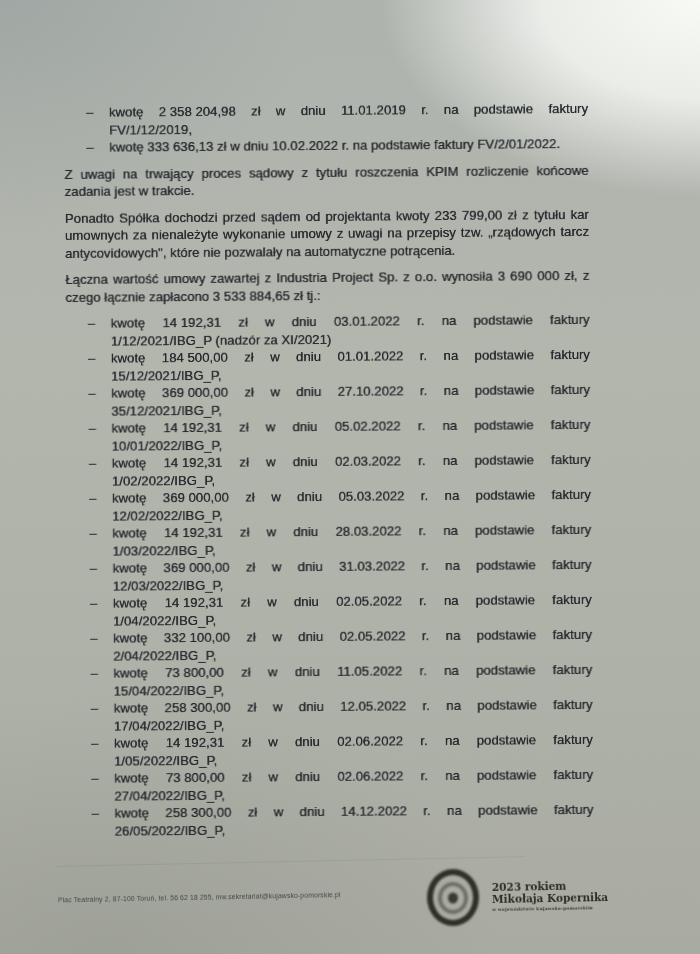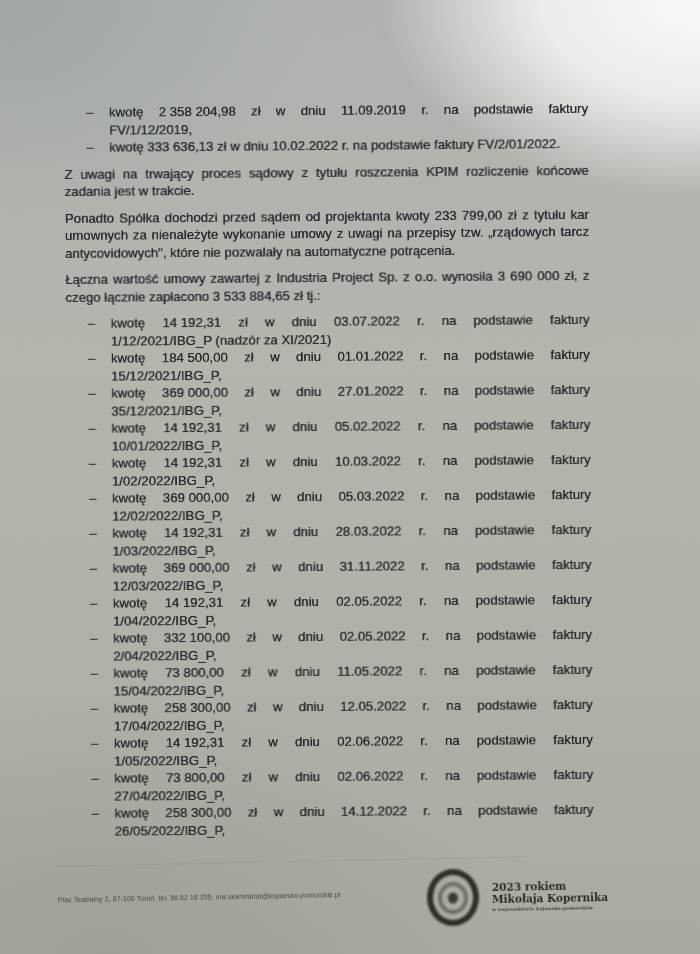"11.09.2019" span { text: 11.09.2019 -> 11.01.2019 }
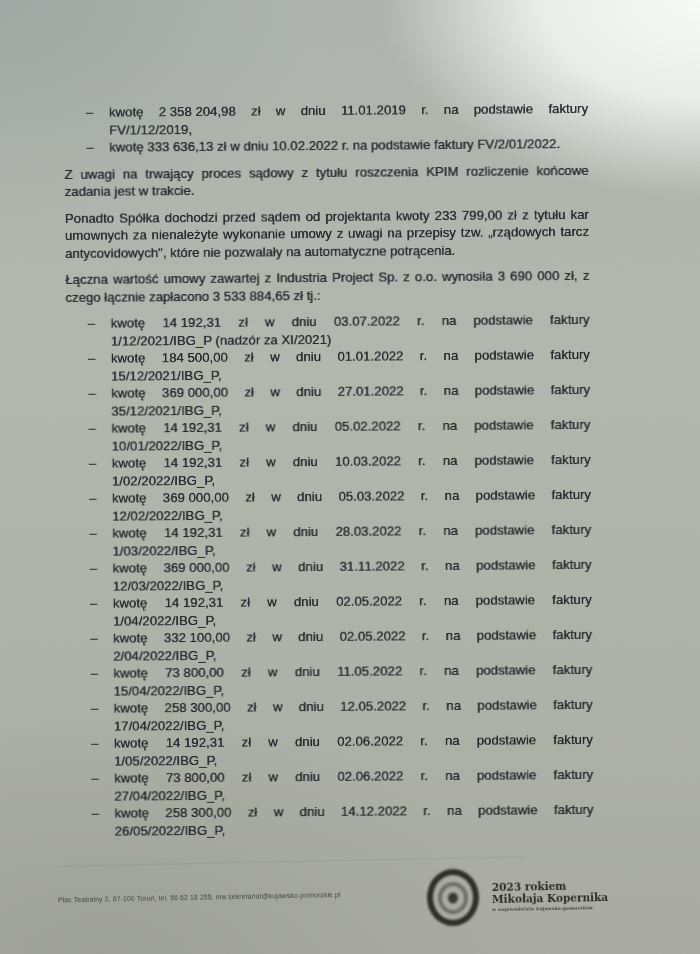"03.07.2022" span { text: 03.07.2022 -> 03.01.2022 }
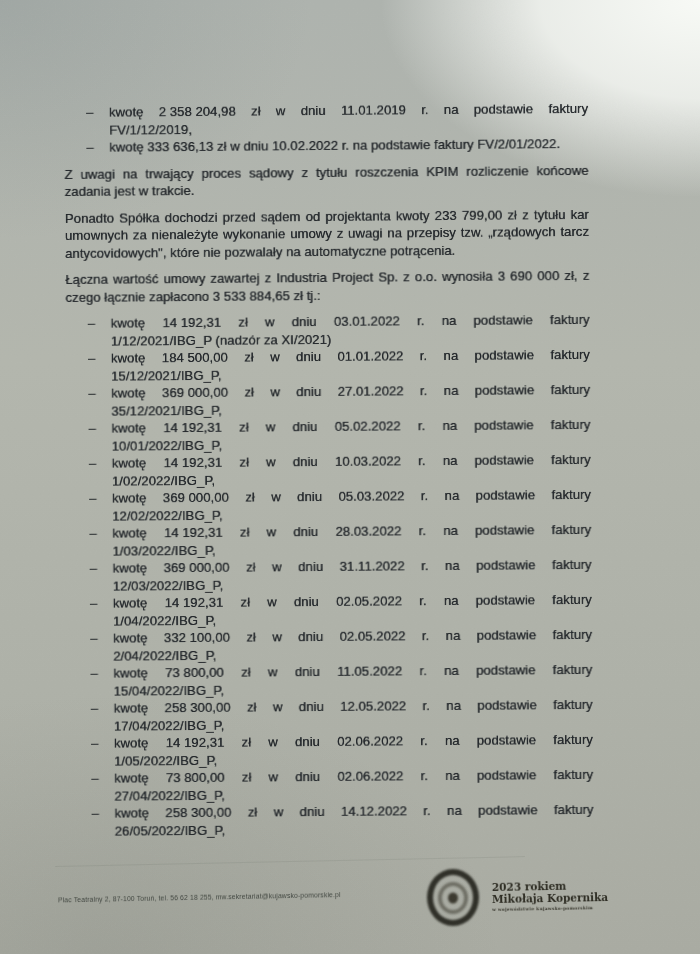"27.01.2022" span { text: 27.01.2022 -> 27.10.2022 }
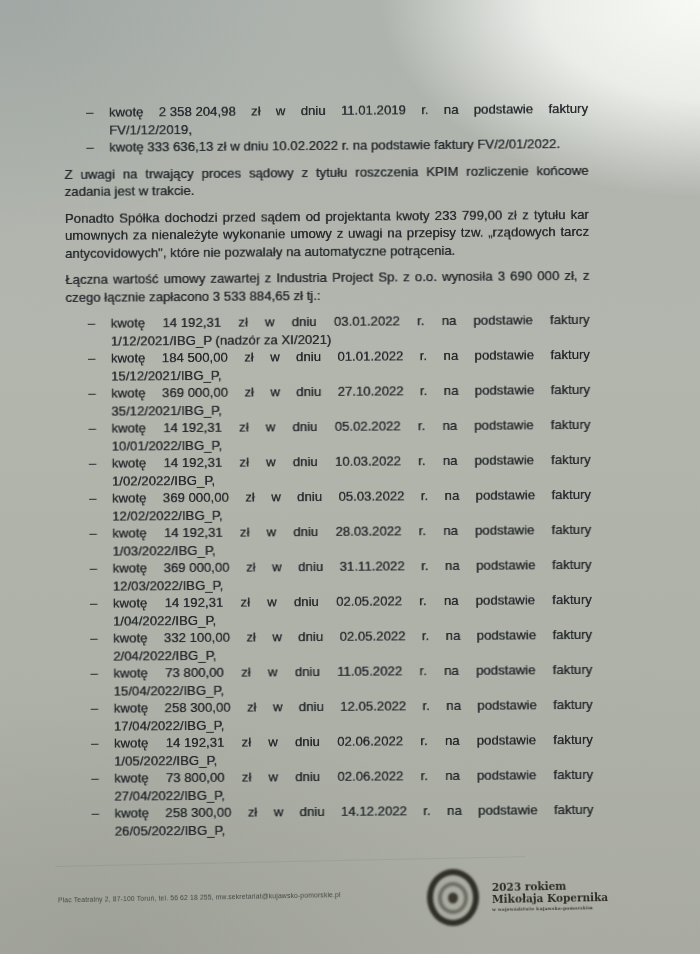"10.03.2022" span { text: 10.03.2022 -> 02.03.2022 }
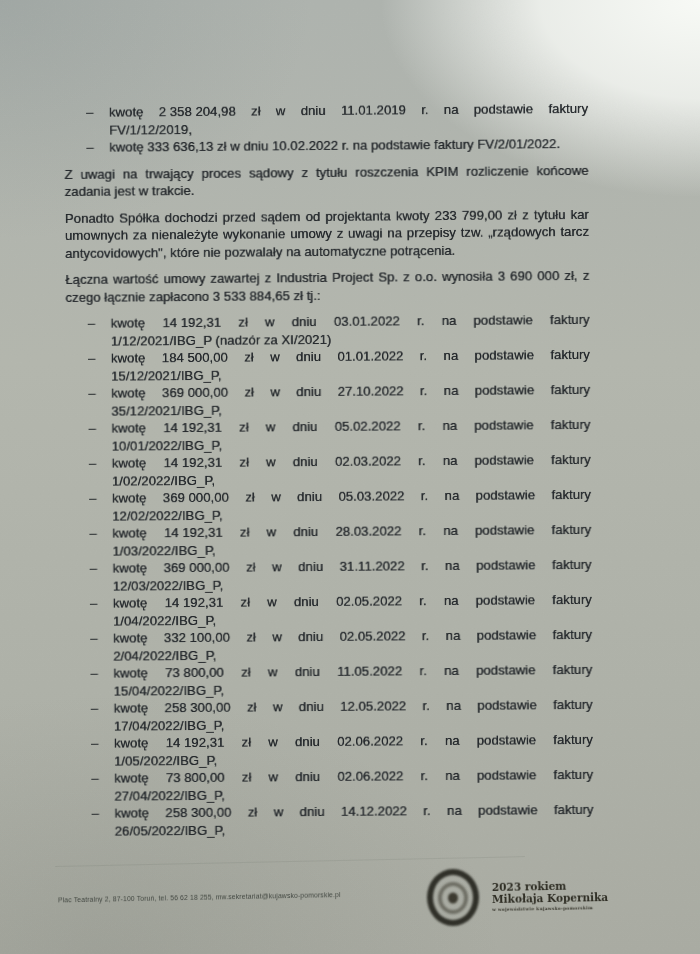"31.11.2022" span { text: 31.11.2022 -> 31.03.2022 }
